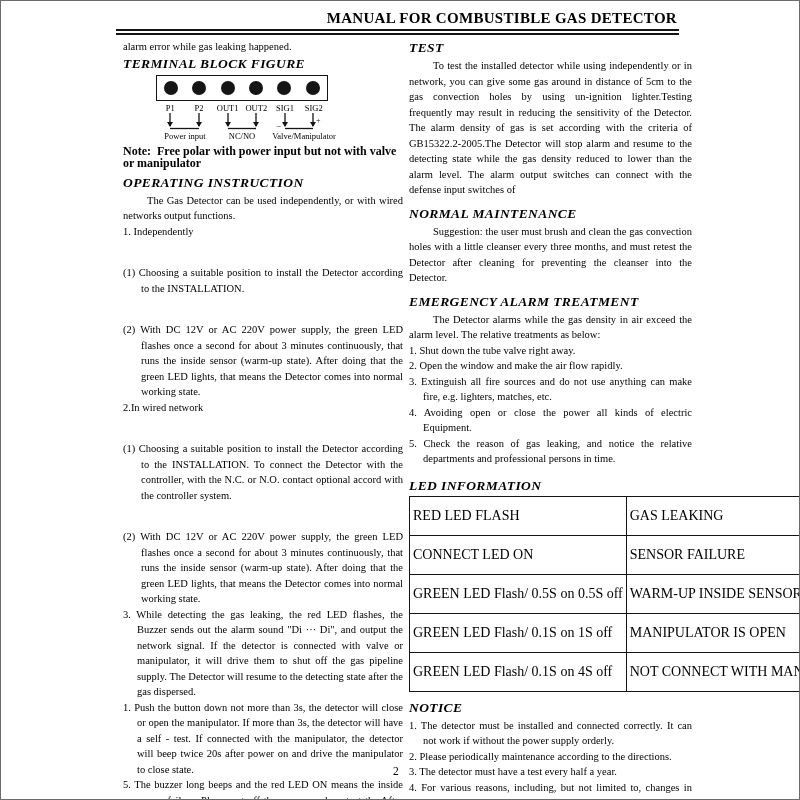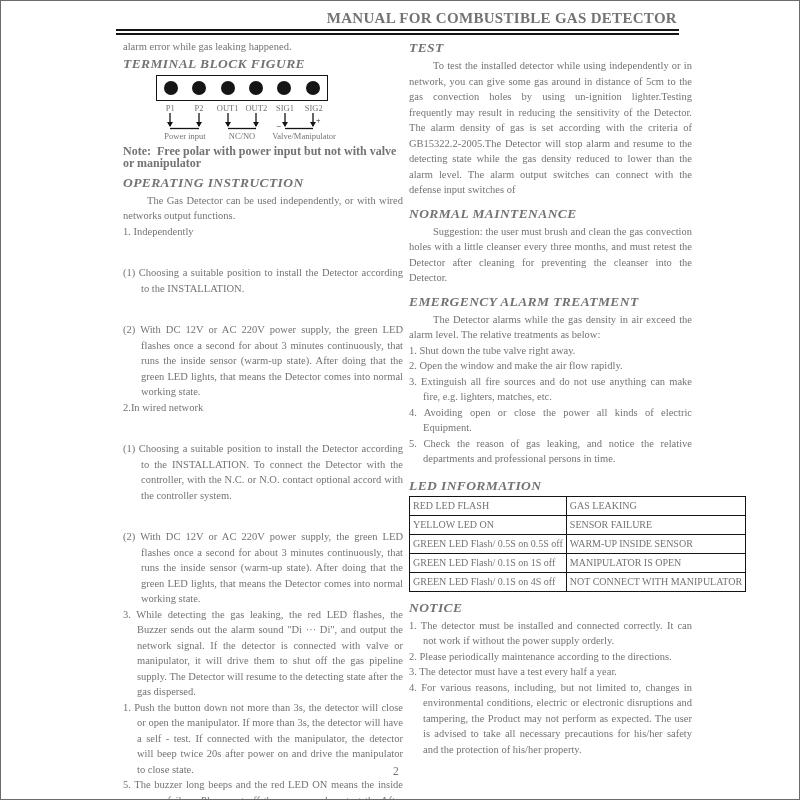"MANUAL FOR COMBUSTIBLE GAS DETECTOR" .page { color: #737373 -> #000000 }
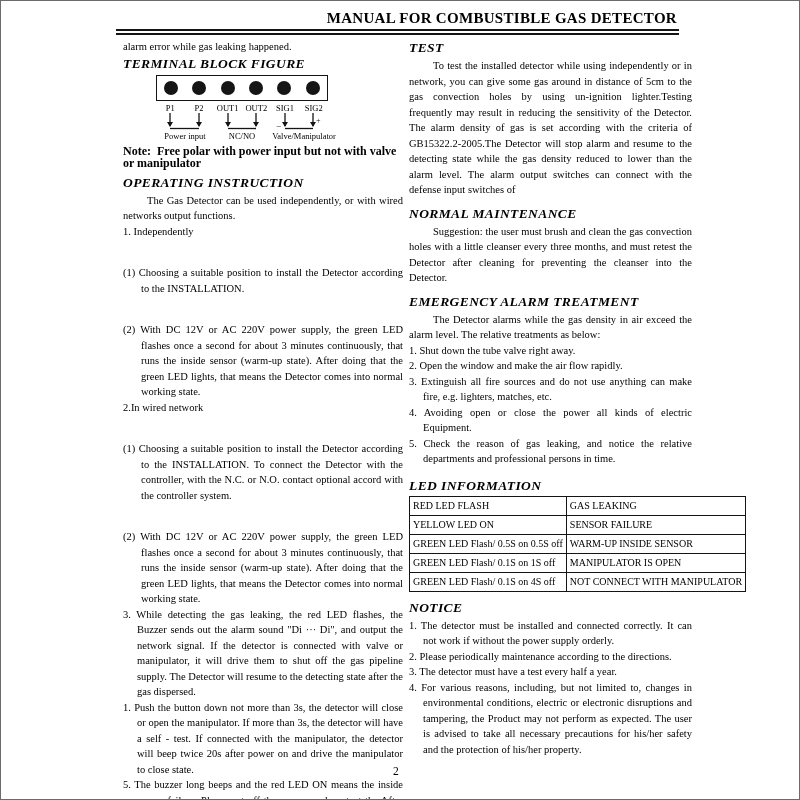"RED LED FLASH" .led-table td { font-size: 10px -> 14px; padding: 4px 3px -> 14px 3px }
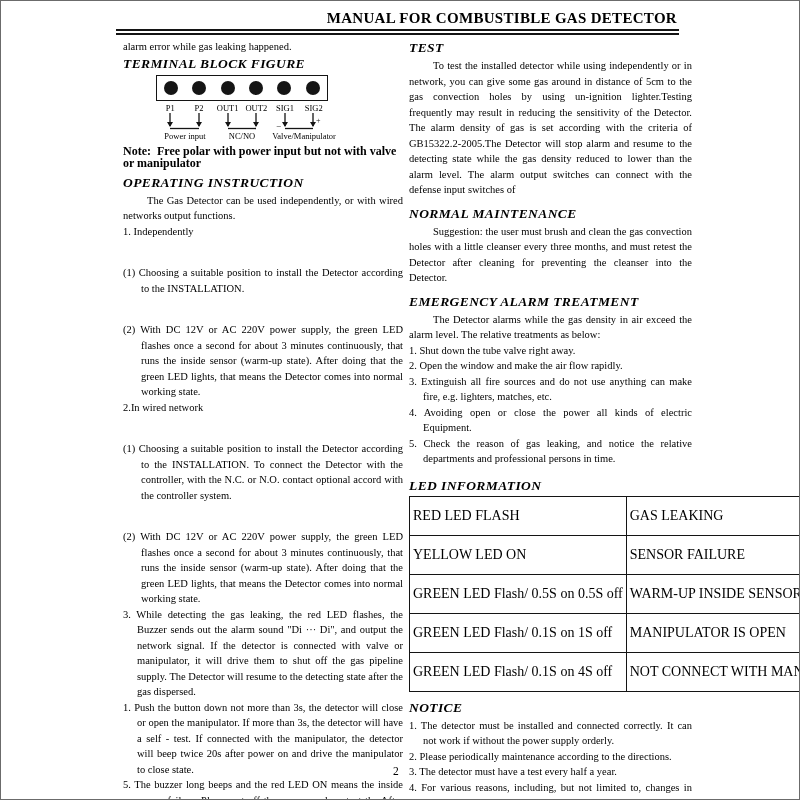"YELLOW LED ON" td.c0 { text: YELLOW -> CONNECT }
